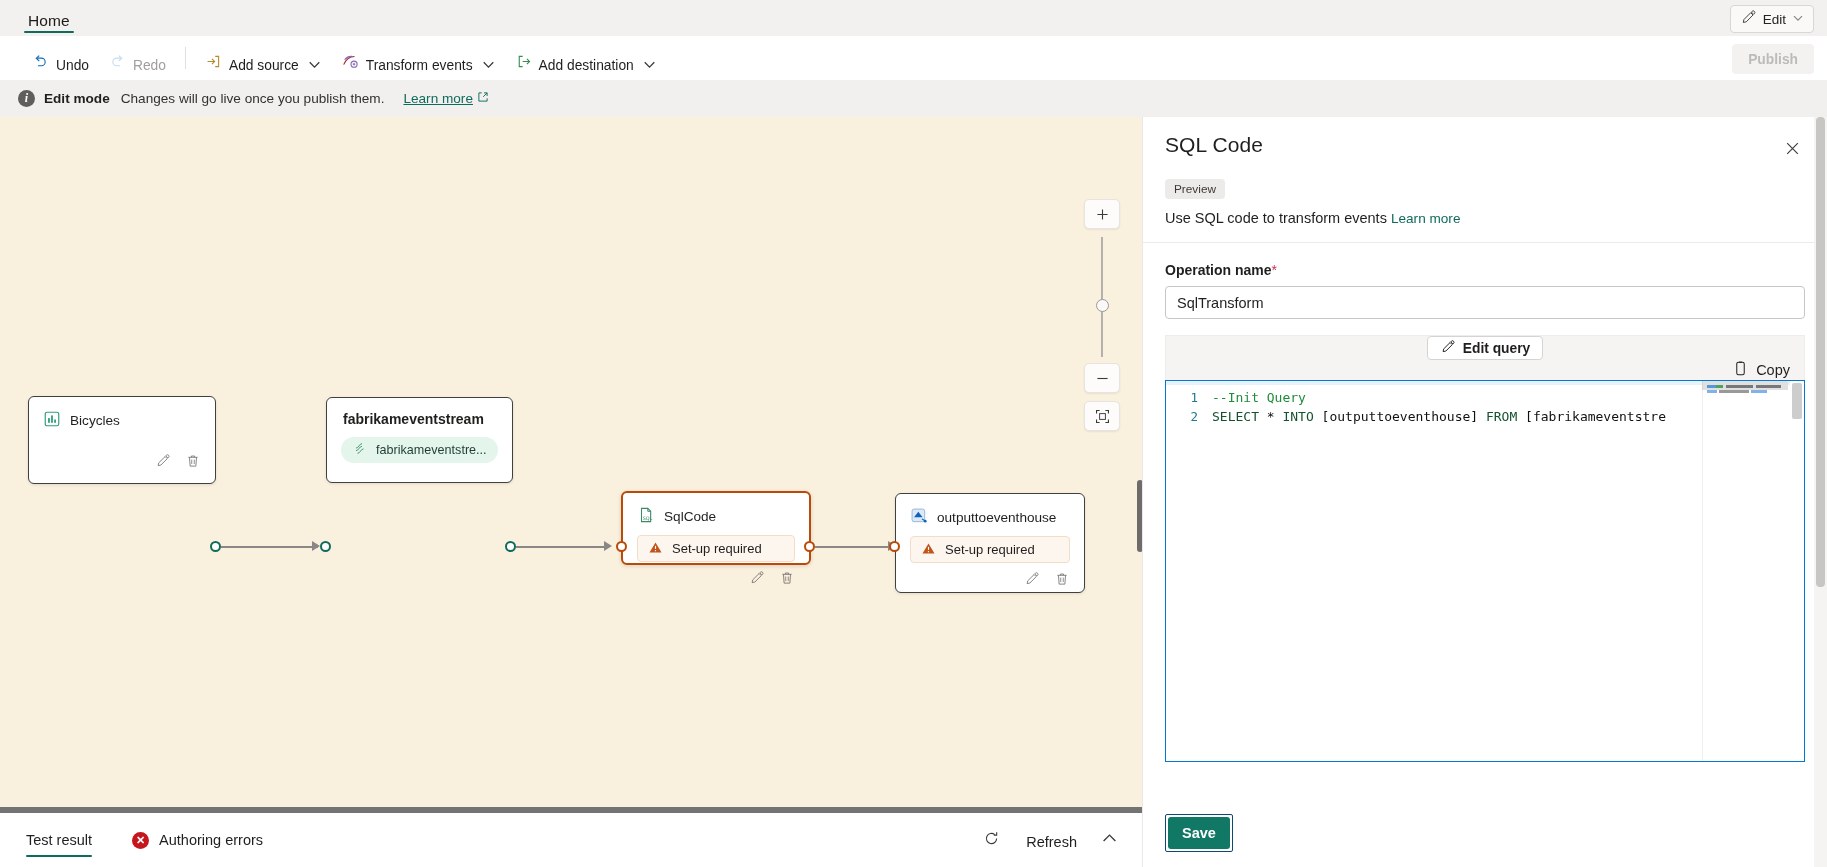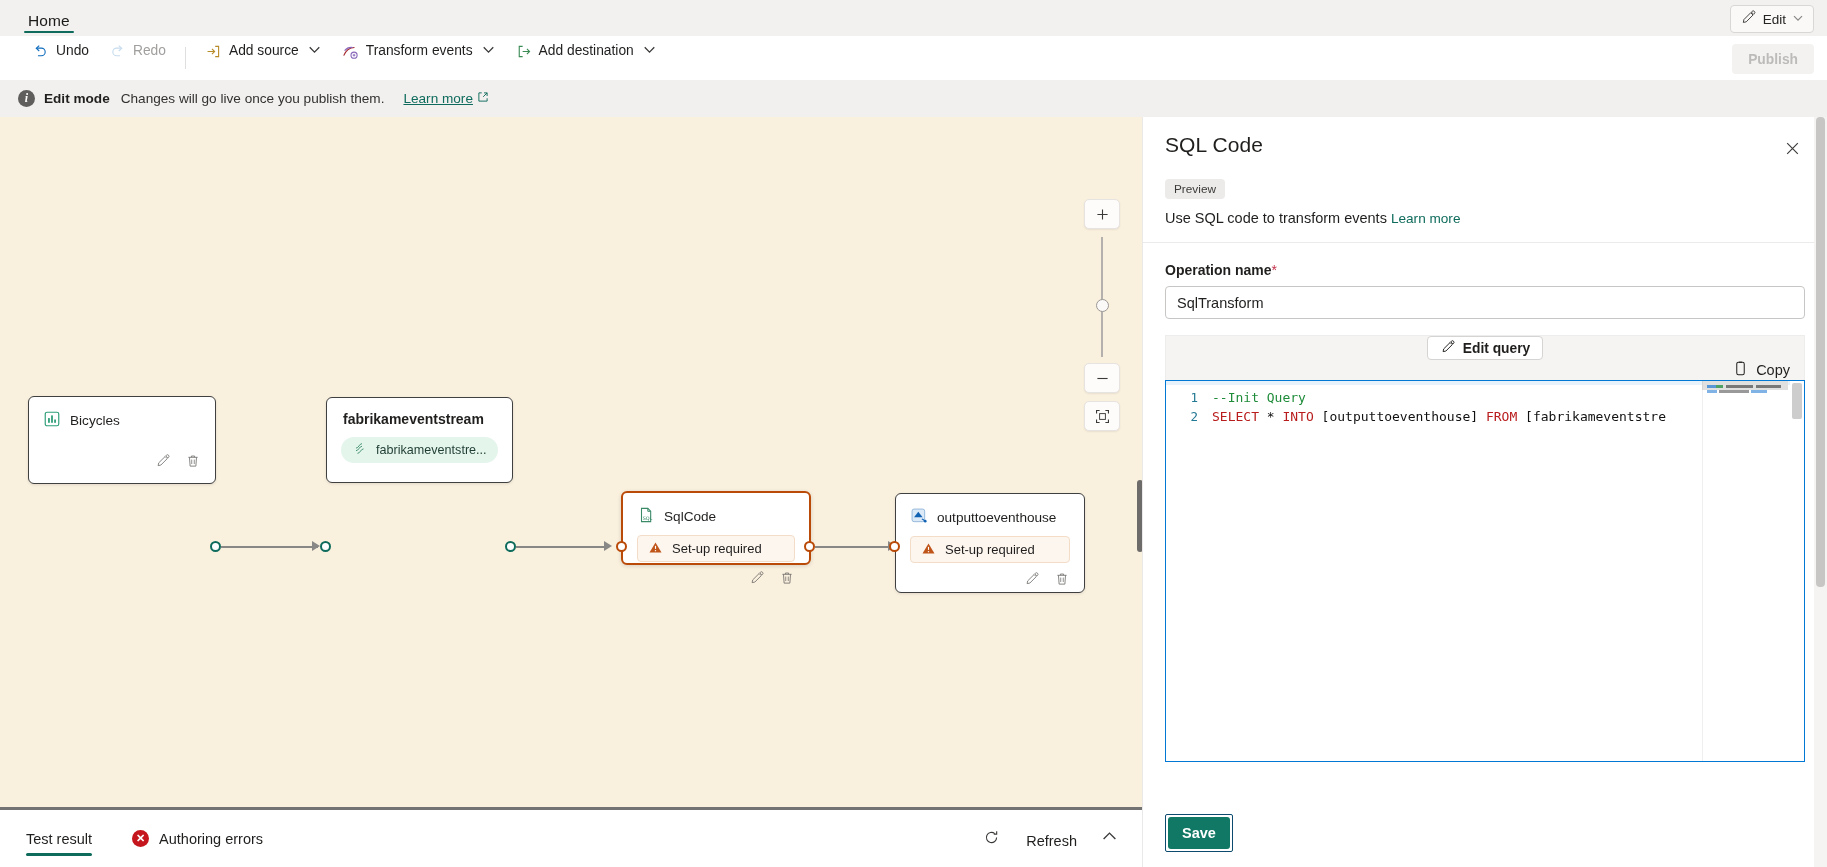"Undo" .cmd { align-items: flex-start -> flex-end }
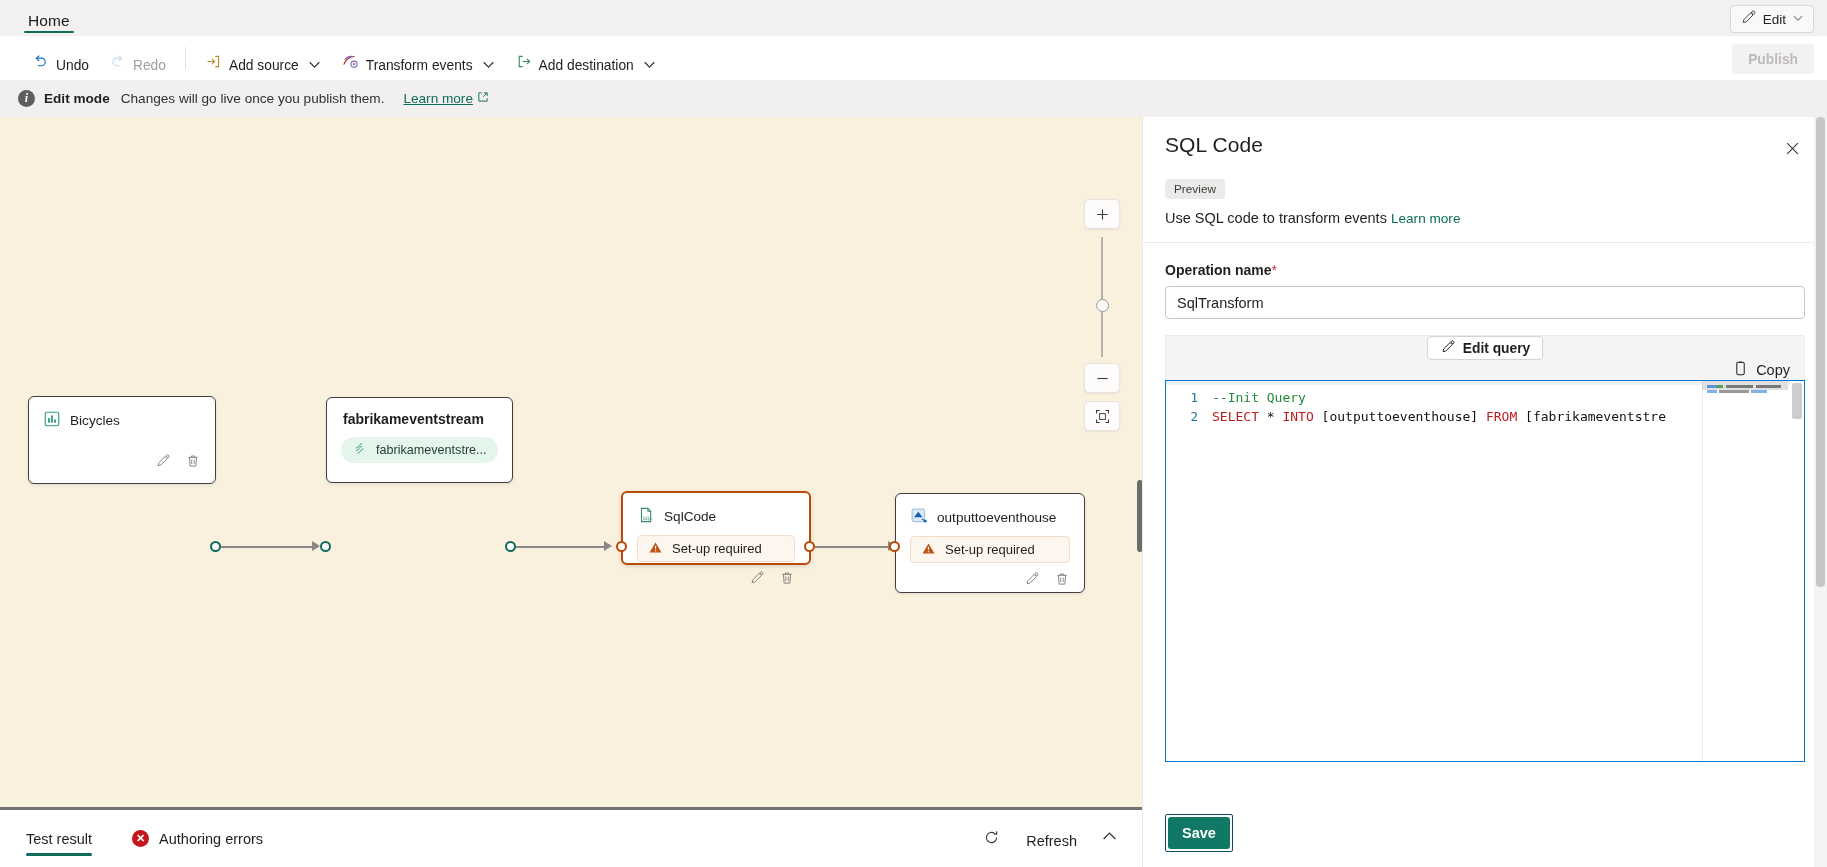"SELECT" .tok-kw { color: #b91c1c -> #14532d }
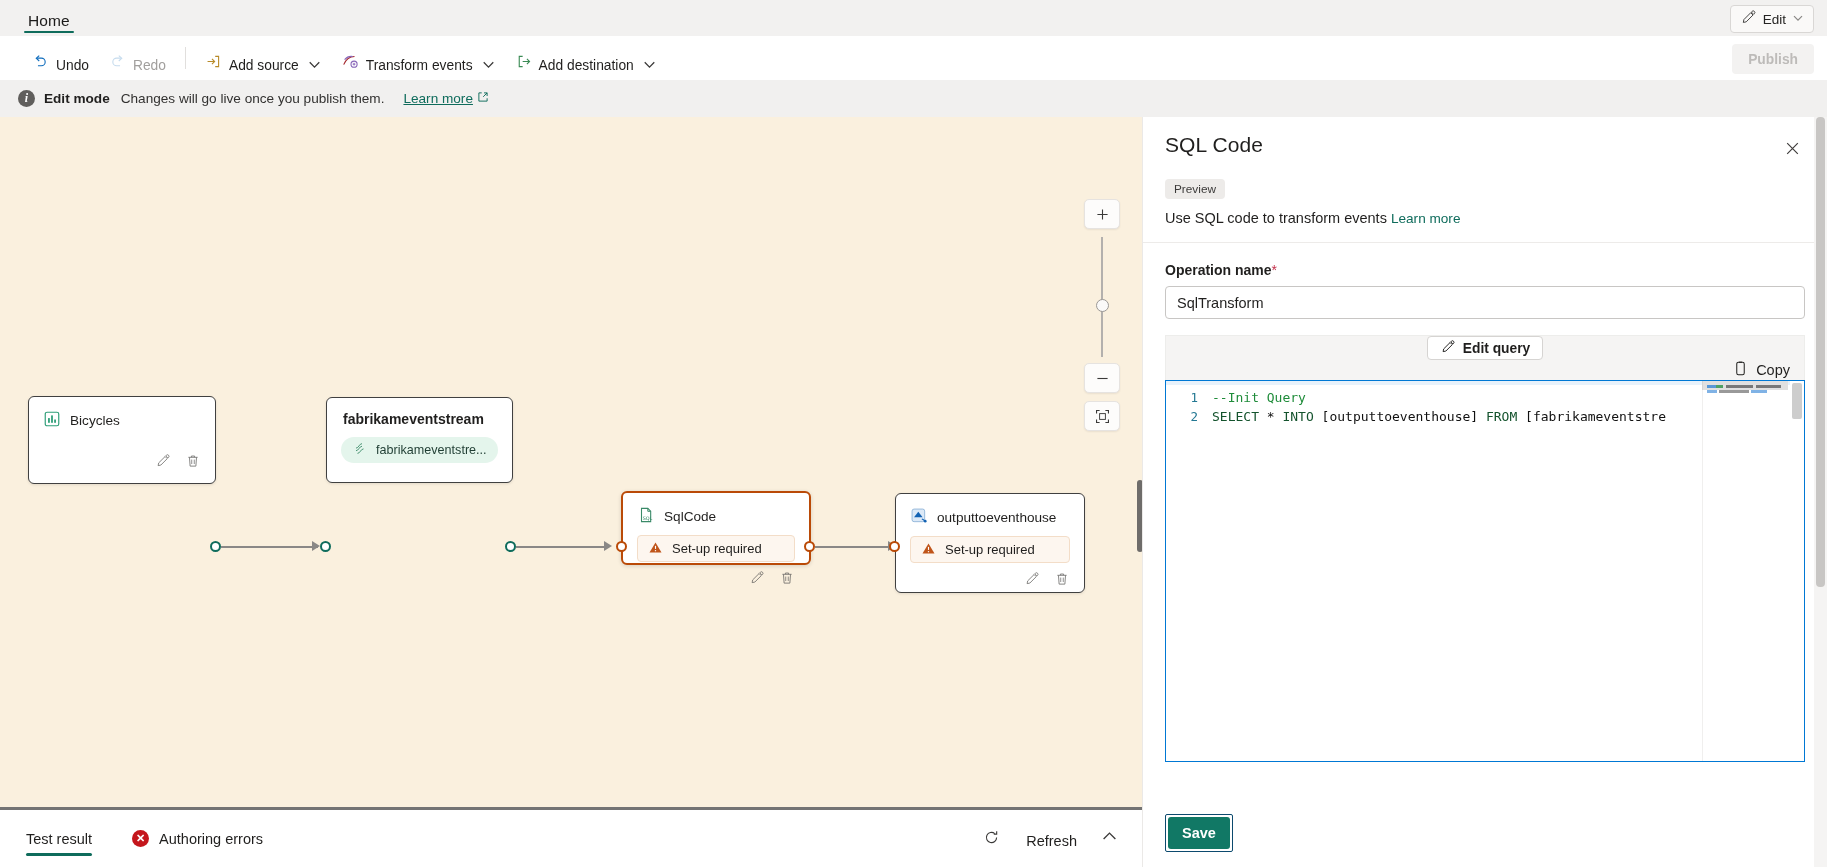"Test result" .bottombar { border-top: 3px solid #737373 -> 6px solid #737373 }
